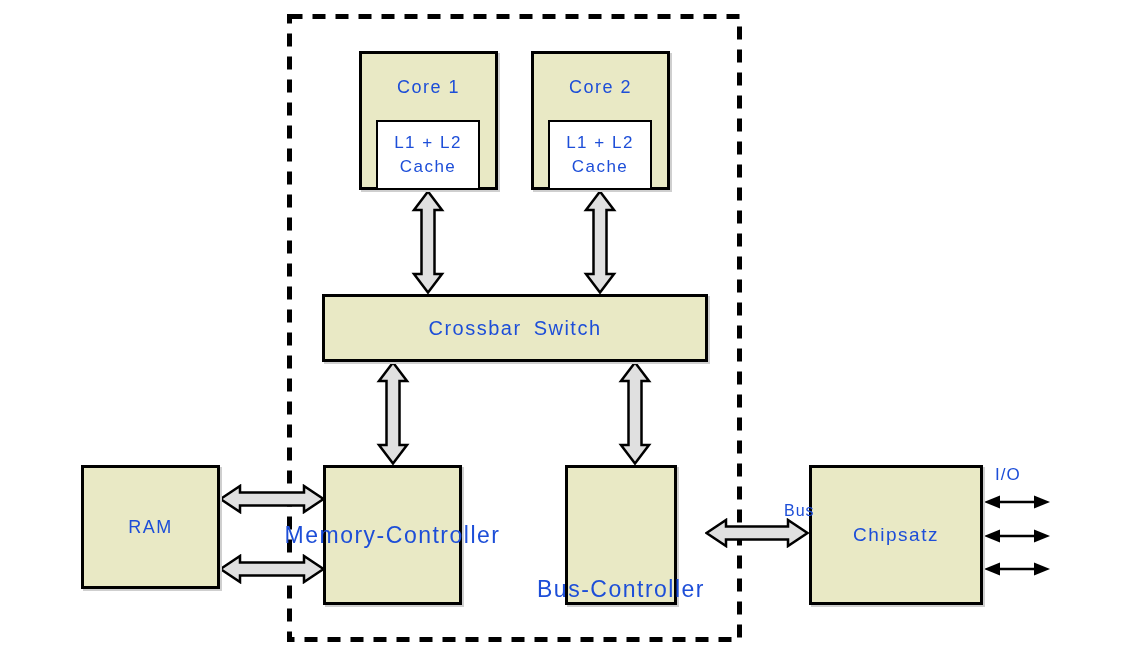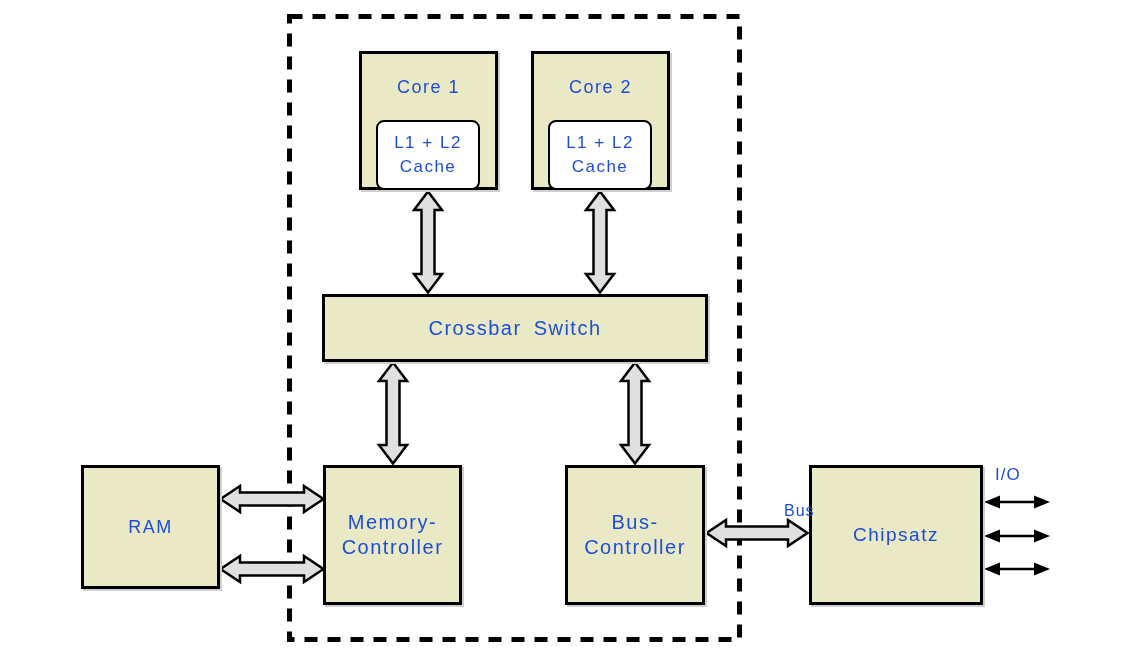"L1 + L2" .cache-box { border-radius: 8px -> none }
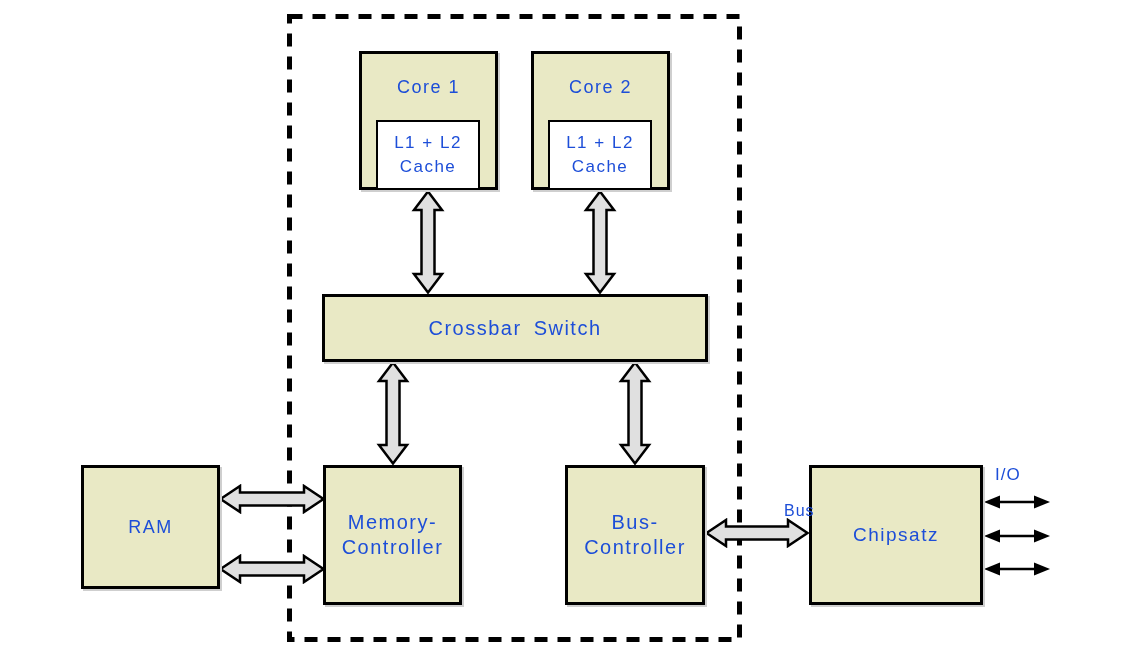"Memory-" .two-line { flex-direction: column -> row; font-size: 20px -> 23px }
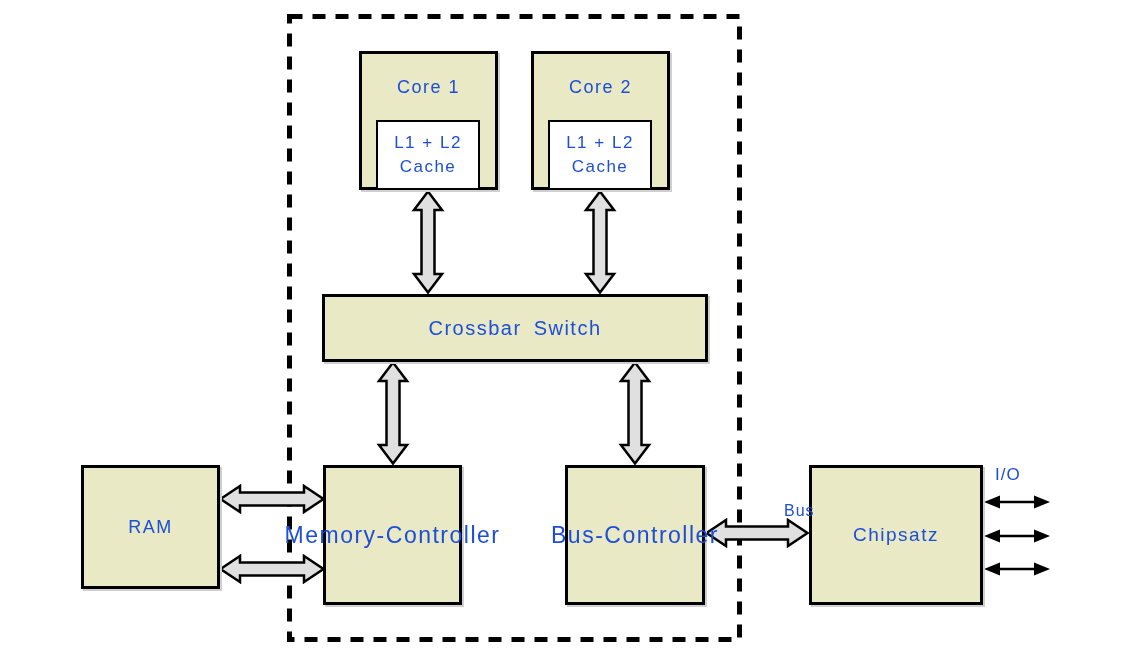"Bus-" div.box { align-items: none -> flex-end; width: 140px -> 112px }
